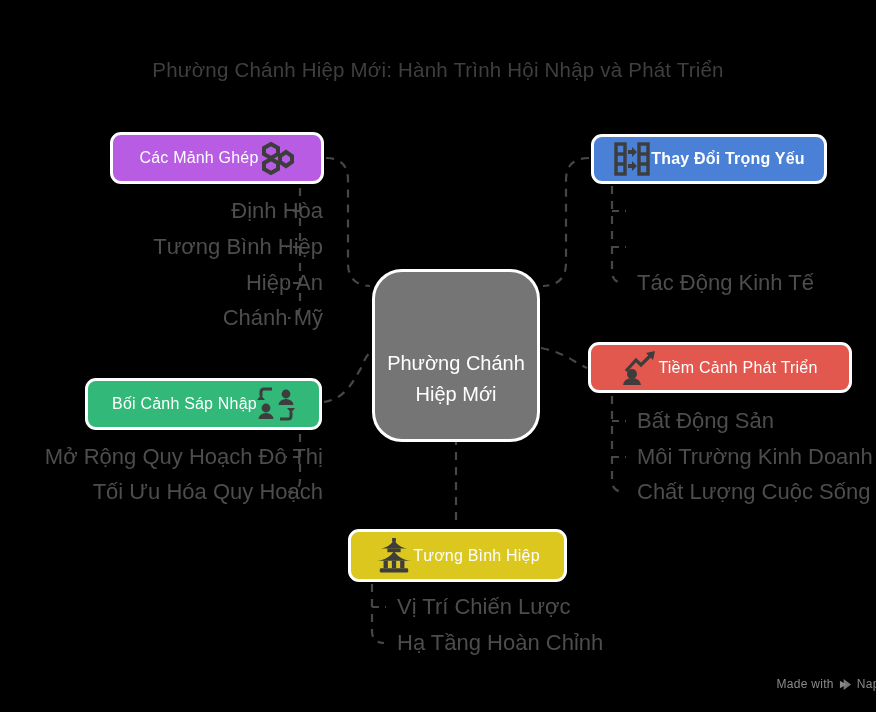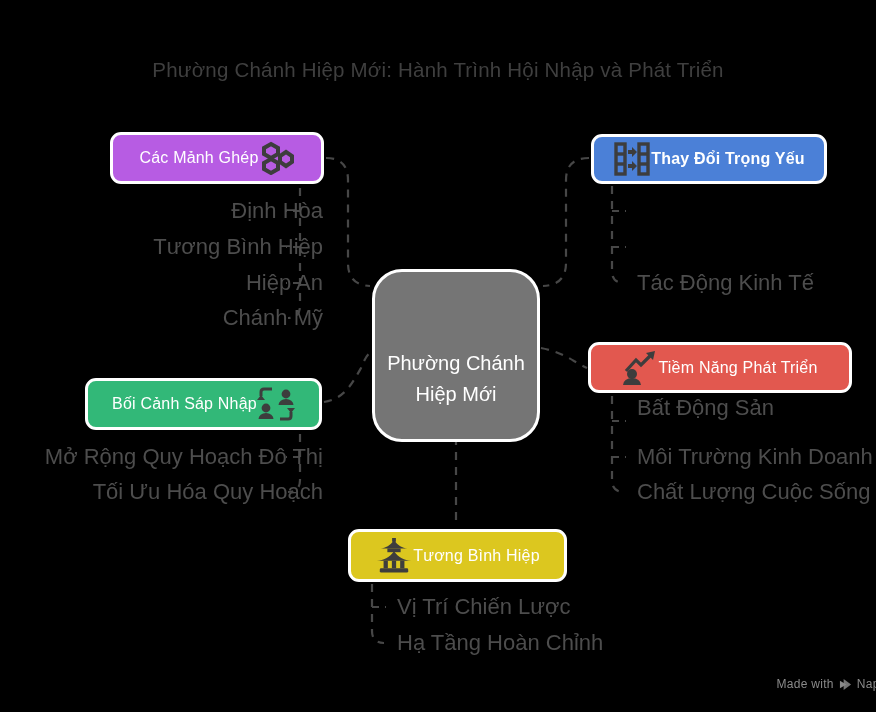"Tiềm Năng Phát Triển" span { text: Năng -> Cảnh }
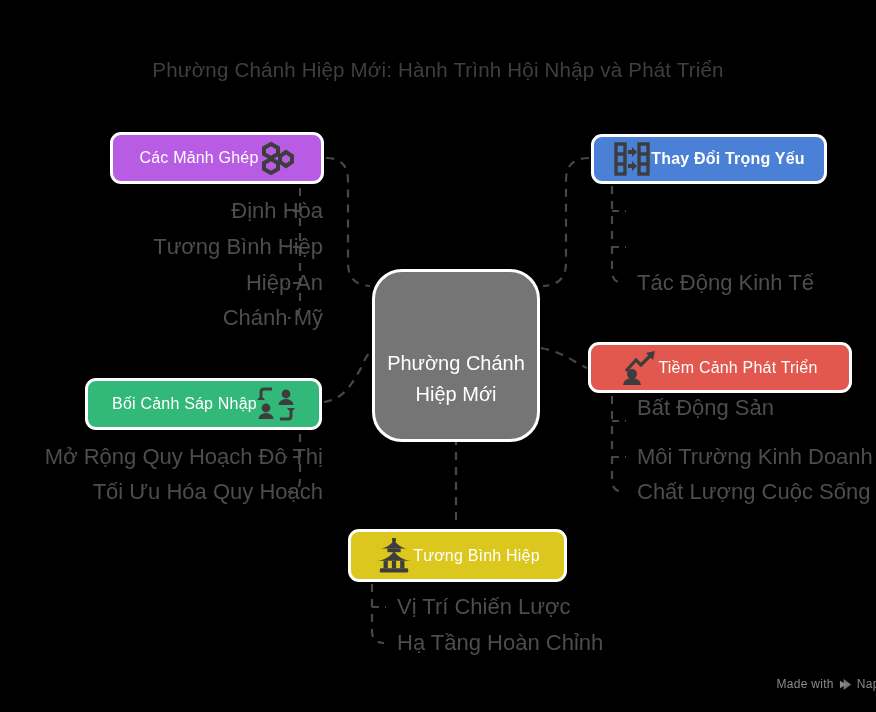"Bất Động Sản" div.item { top: 396px -> 409px }
